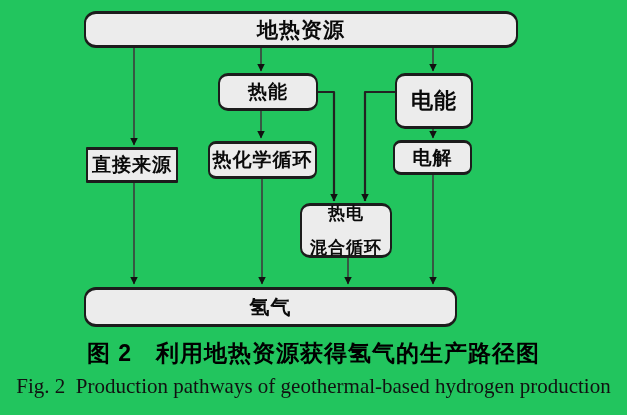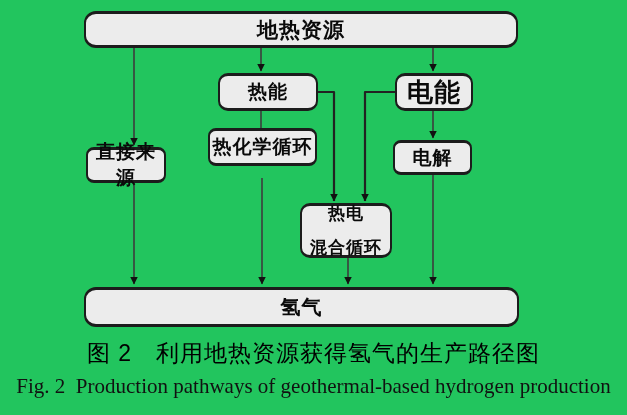"电能" .node-electric { font-size: 26px -> 22px; height: 38px -> 56px }
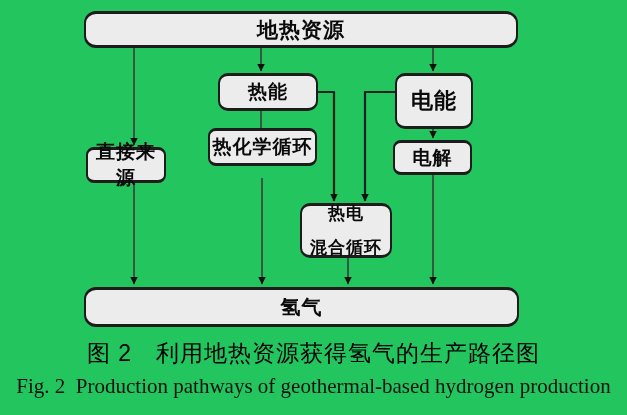"直接来源" .node-direct { border-radius: 8px -> 1px; width: 80px -> 92px }
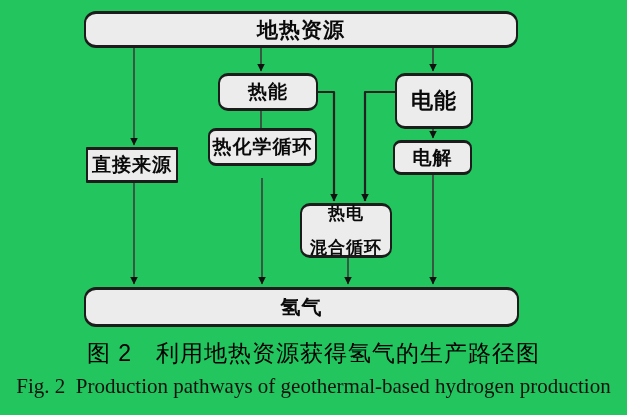"热化学循环" .node-thermochemical { top: 128px -> 141px }
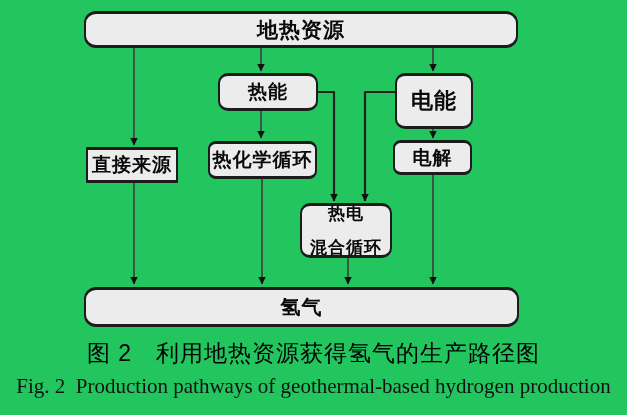"氢气" .node-hydrogen { width: 435px -> 373px }
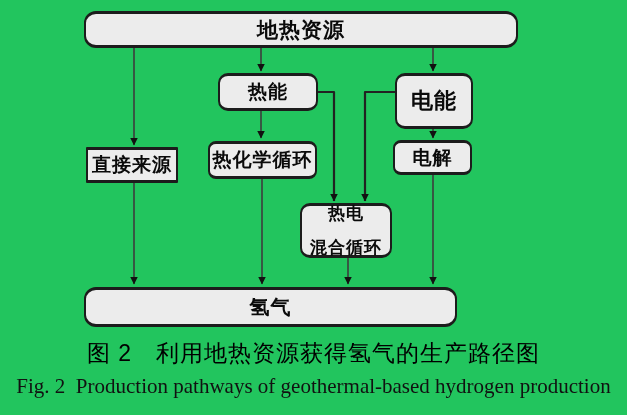"图 2 利用地热资源获得氢气的生产路径图" .caption-zh { font-weight: normal -> bold }
